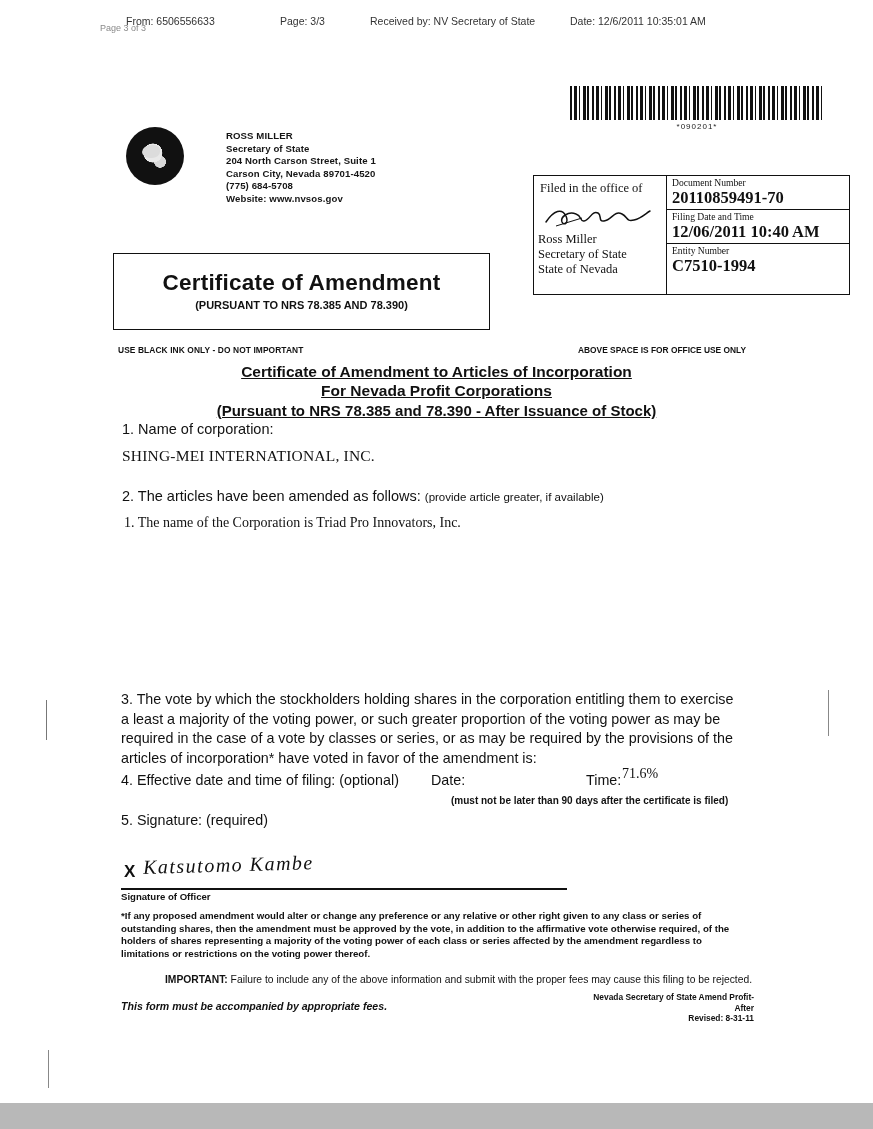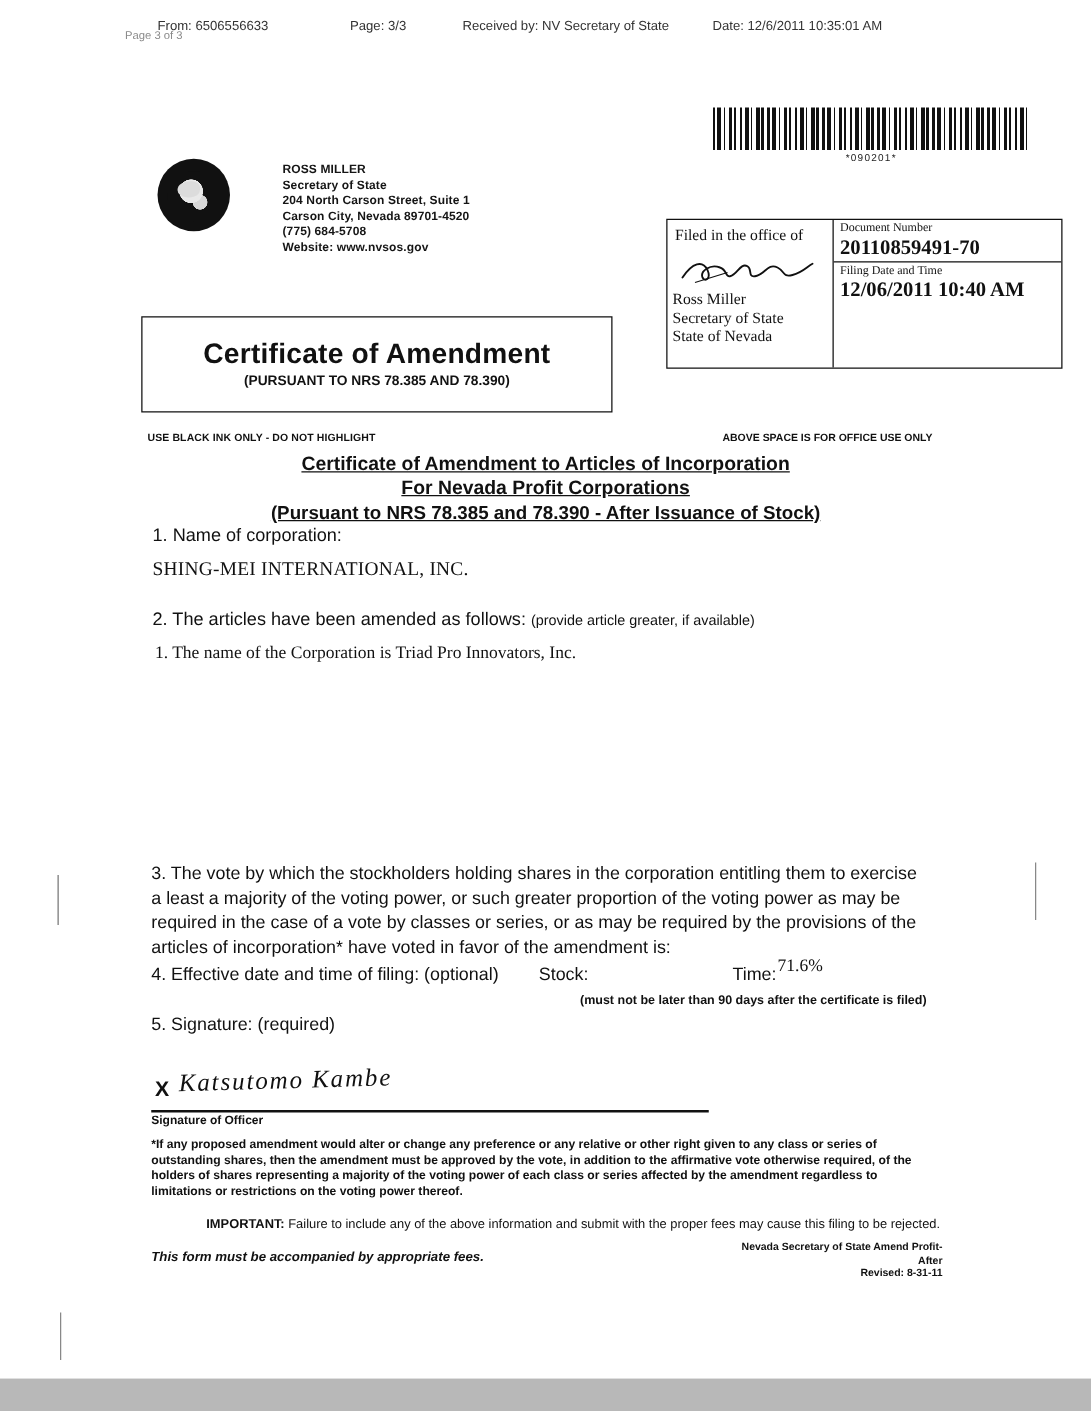"Entity Number" div.fr-row { html: none -> <div> <div>Entity Number</div> <div>C7510-1994</div> </div> }
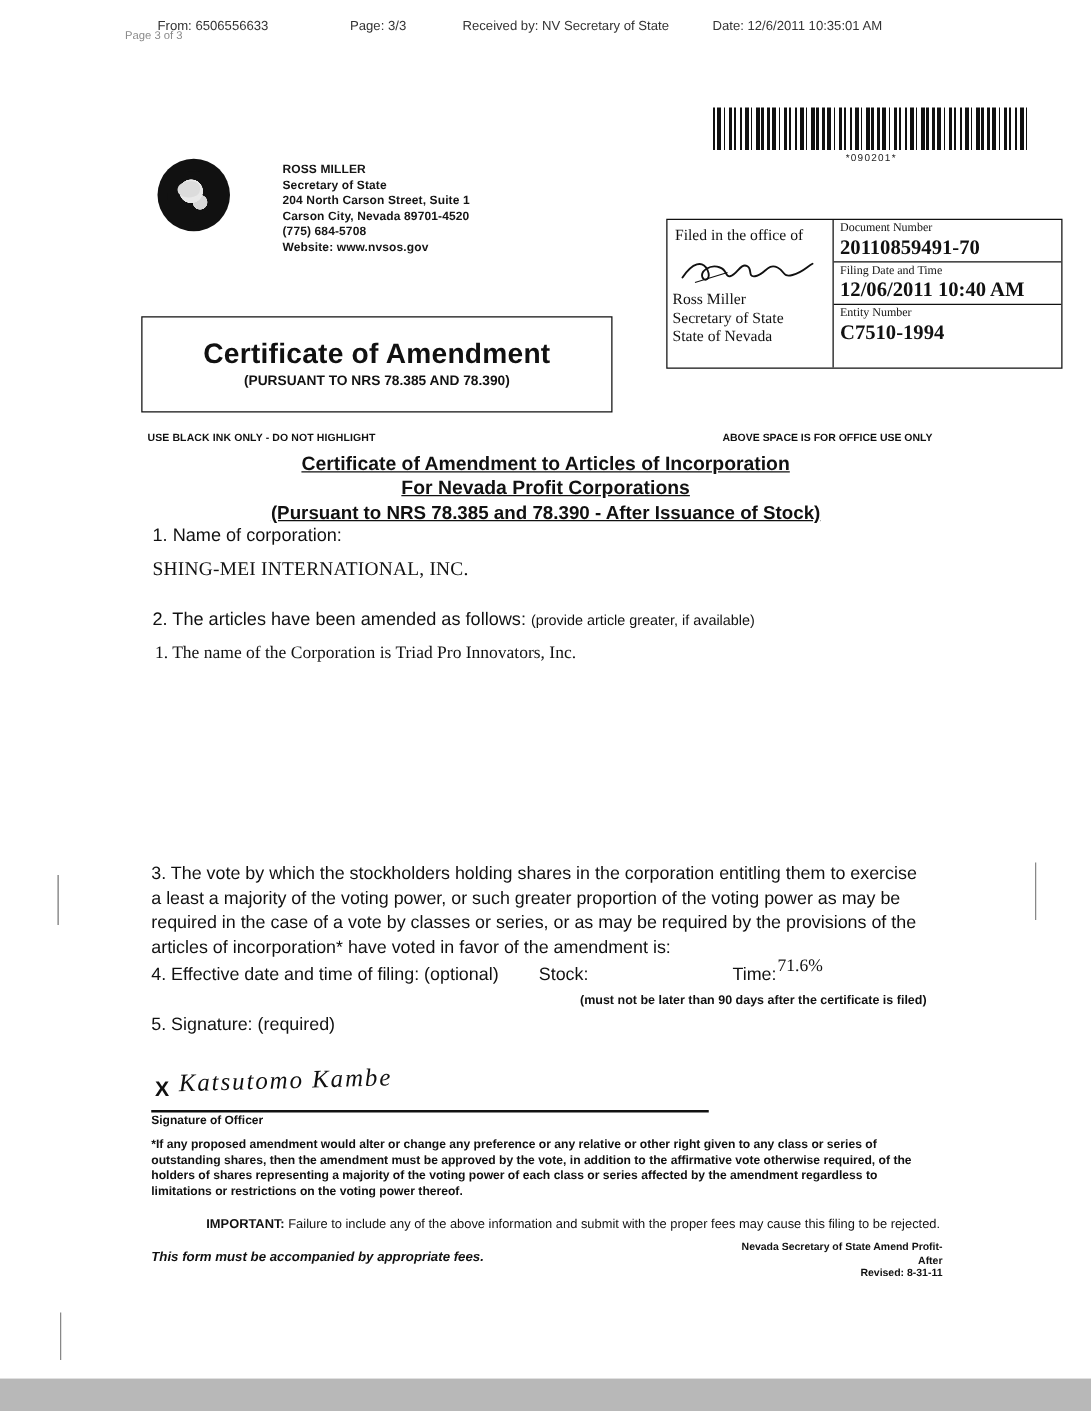"USE BLACK INK ONLY -" div.use-black { text: HIGHLIGHT -> IMPORTANT }
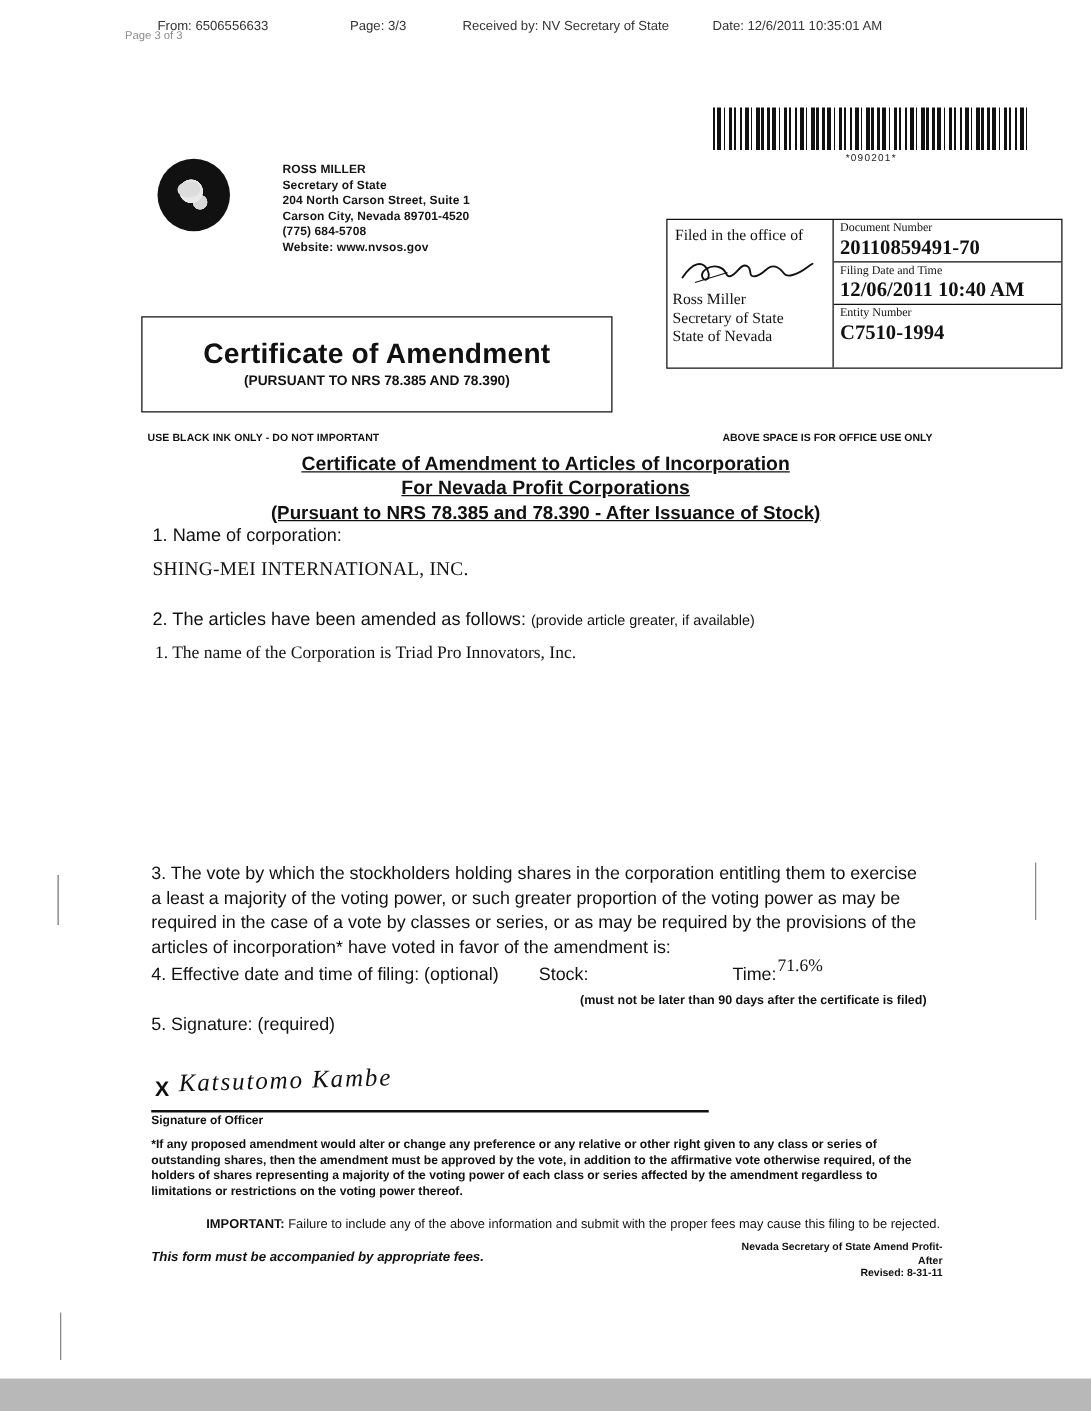"Stock:" span.dt { text: Stock -> Date }
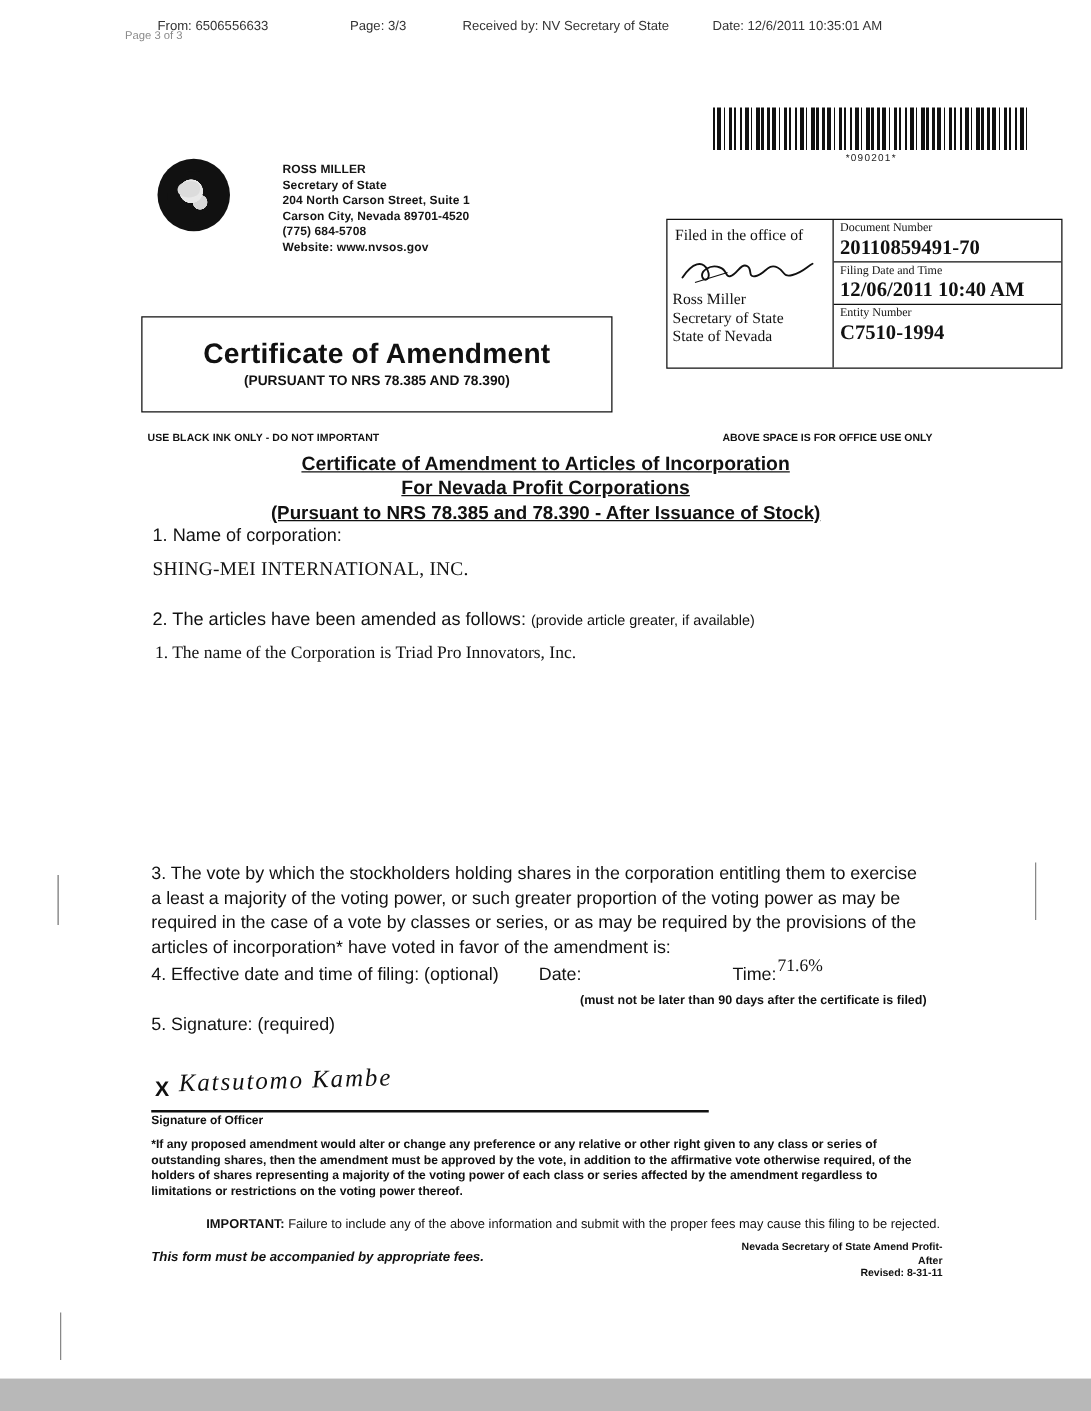"(must not be later than" .q4note { left: 464px -> 451px }
